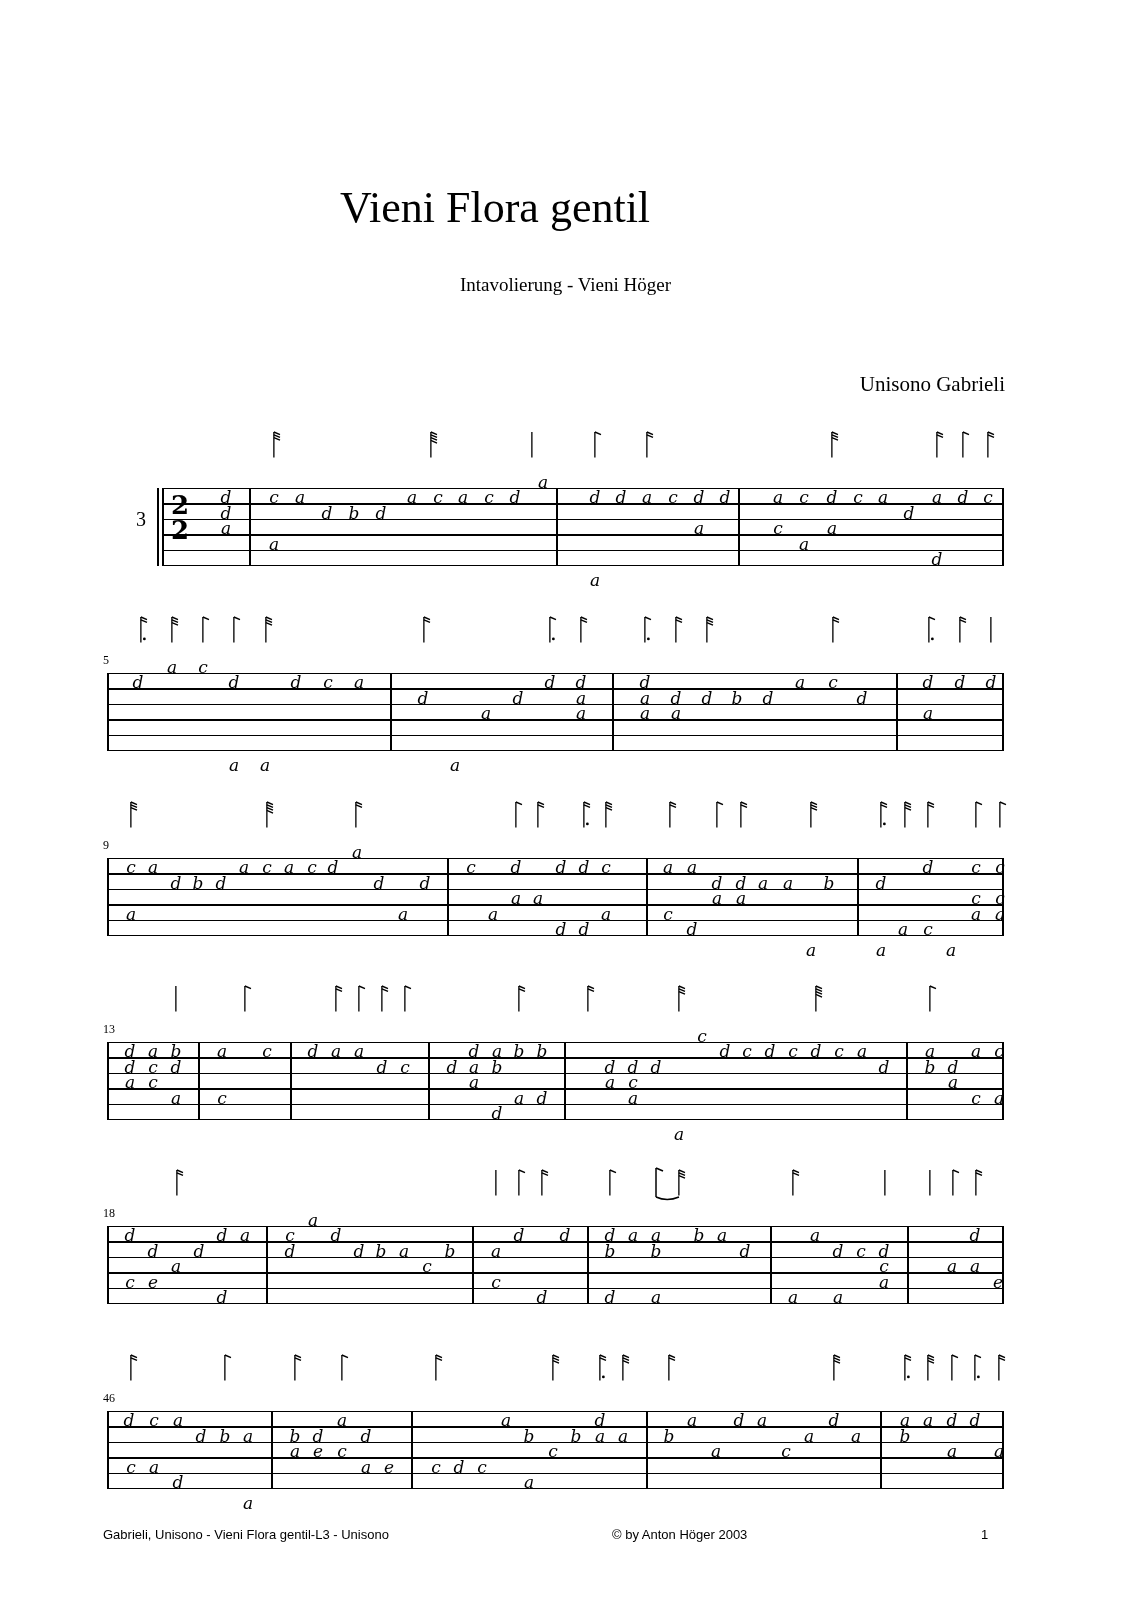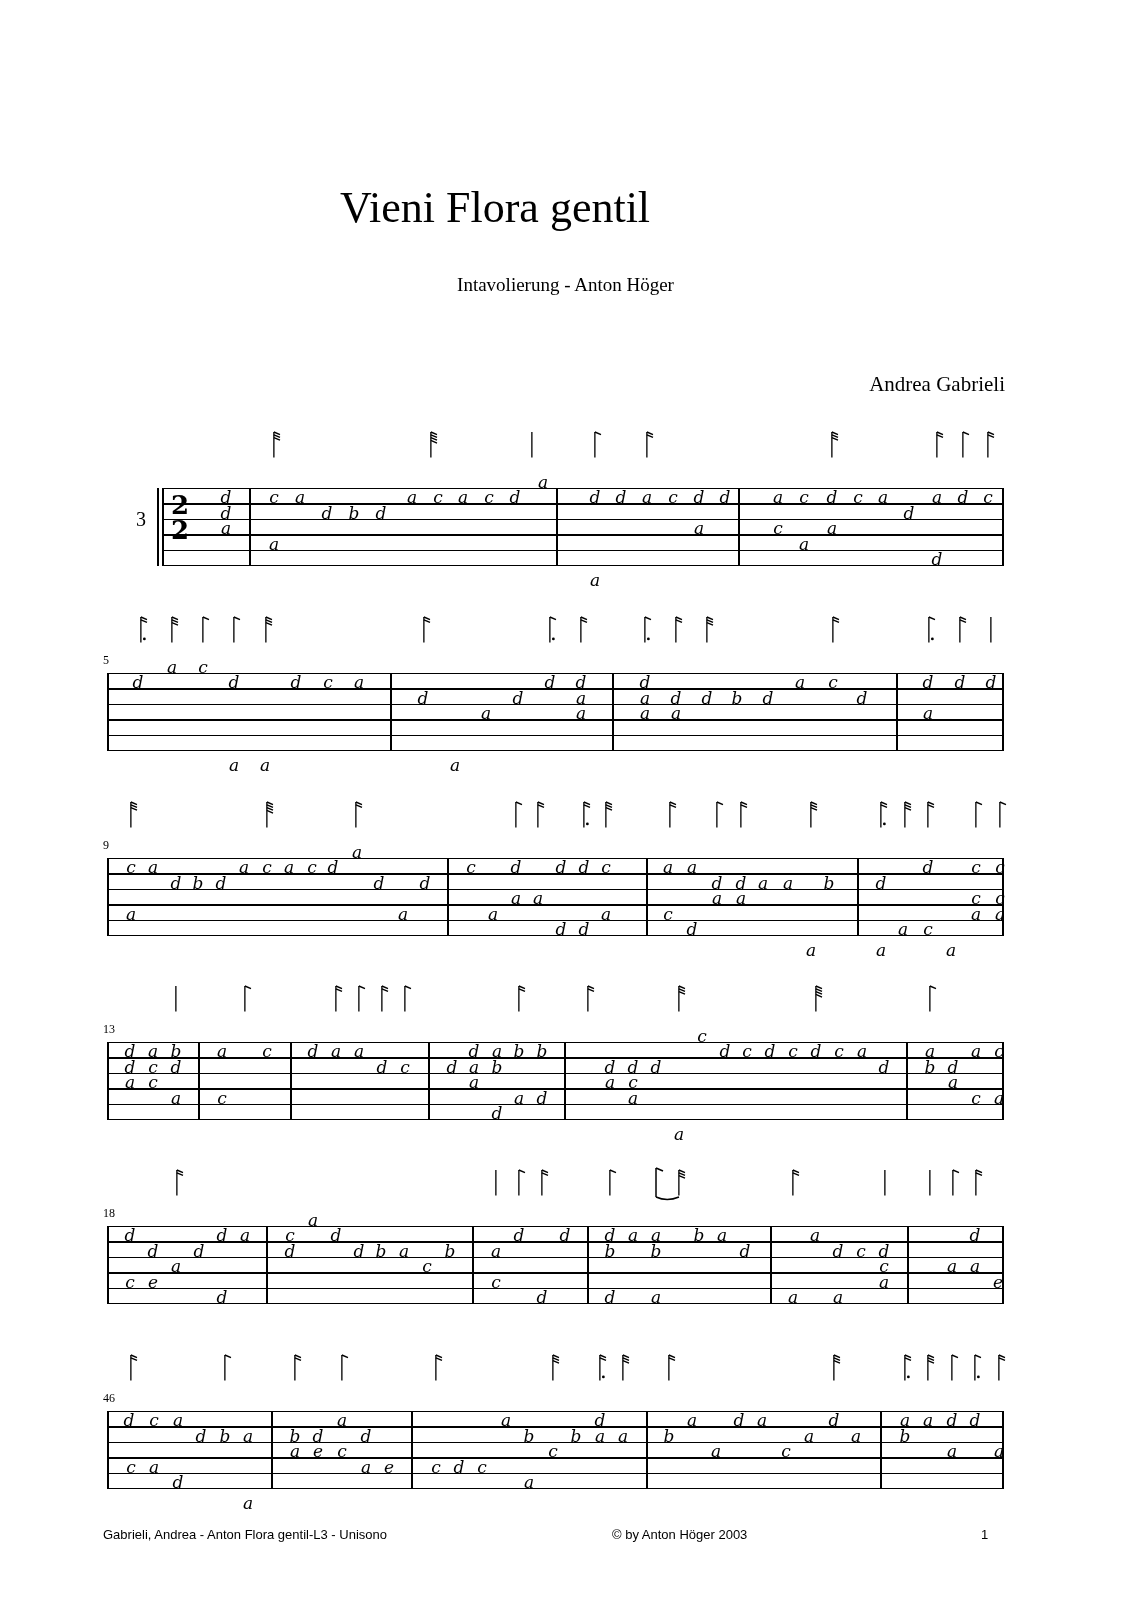"Intavolierung - Anton Höger" div.subtitle { text: Anton -> Vieni }
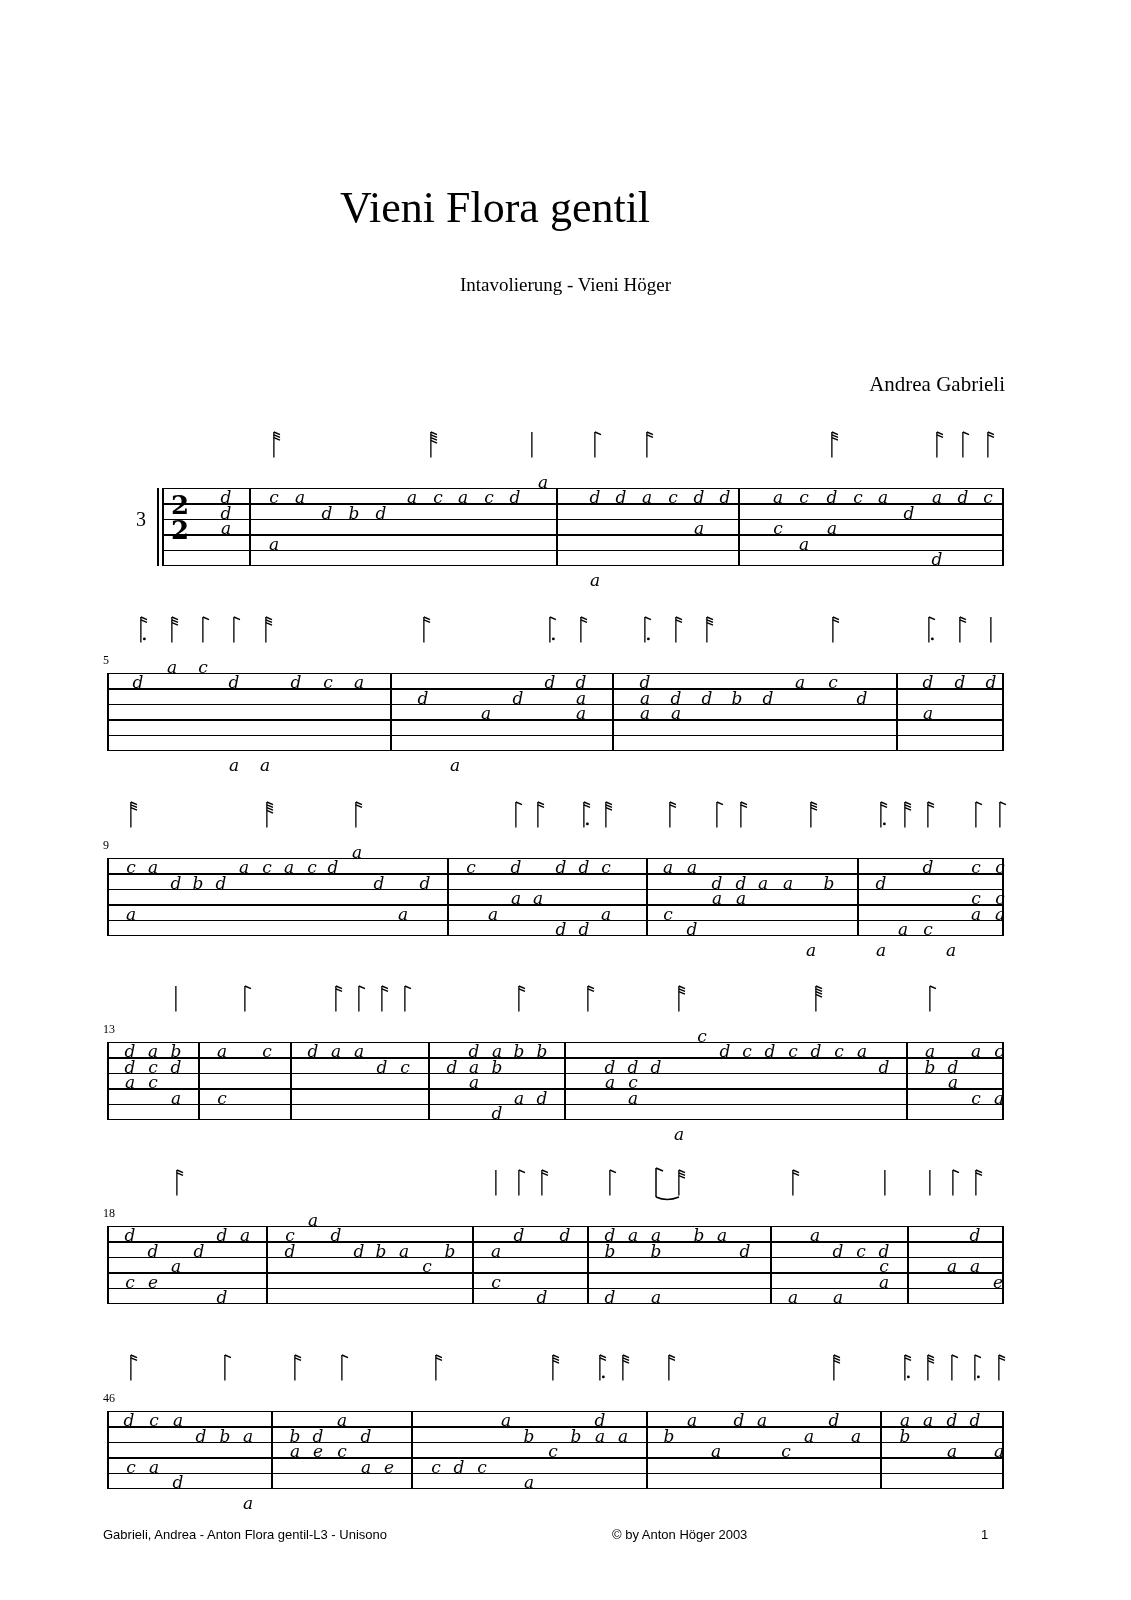"Andrea Gabrieli" div.composer { text: Andrea -> Unisono }
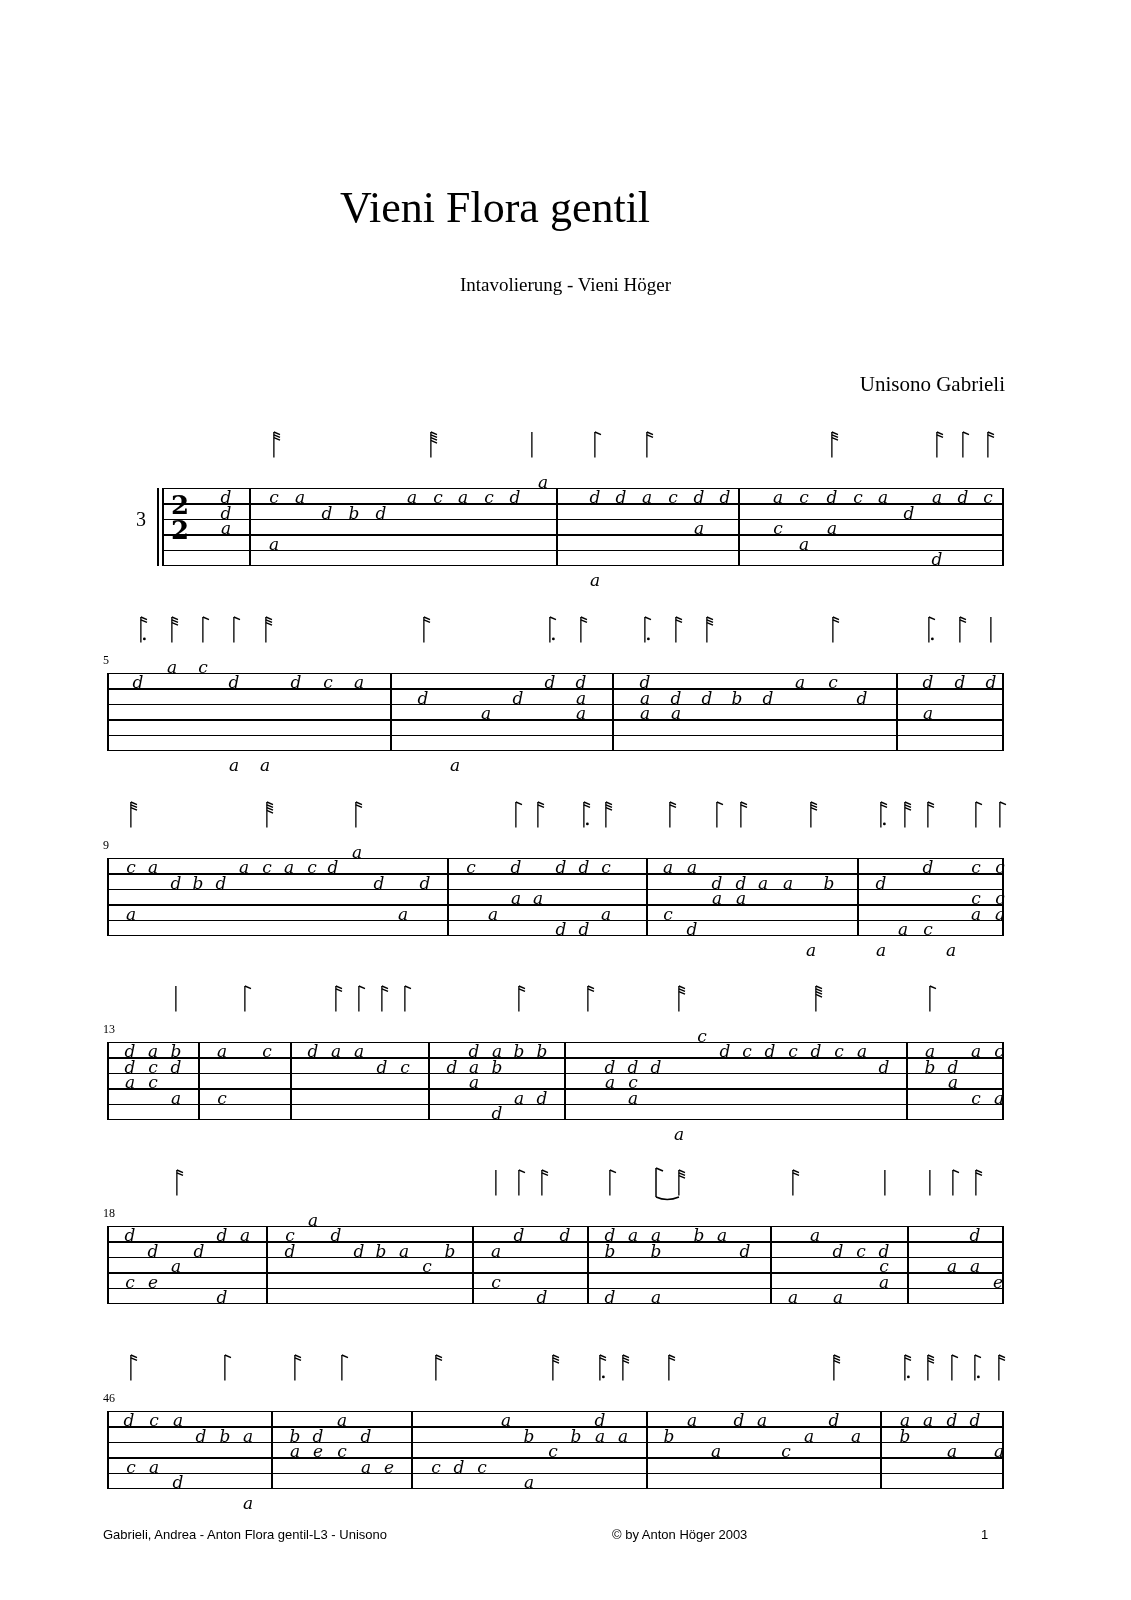"Gabrieli, Andrea - Anton Flora" div.footer { text: Andrea - Anton -> Unisono - Vieni }
